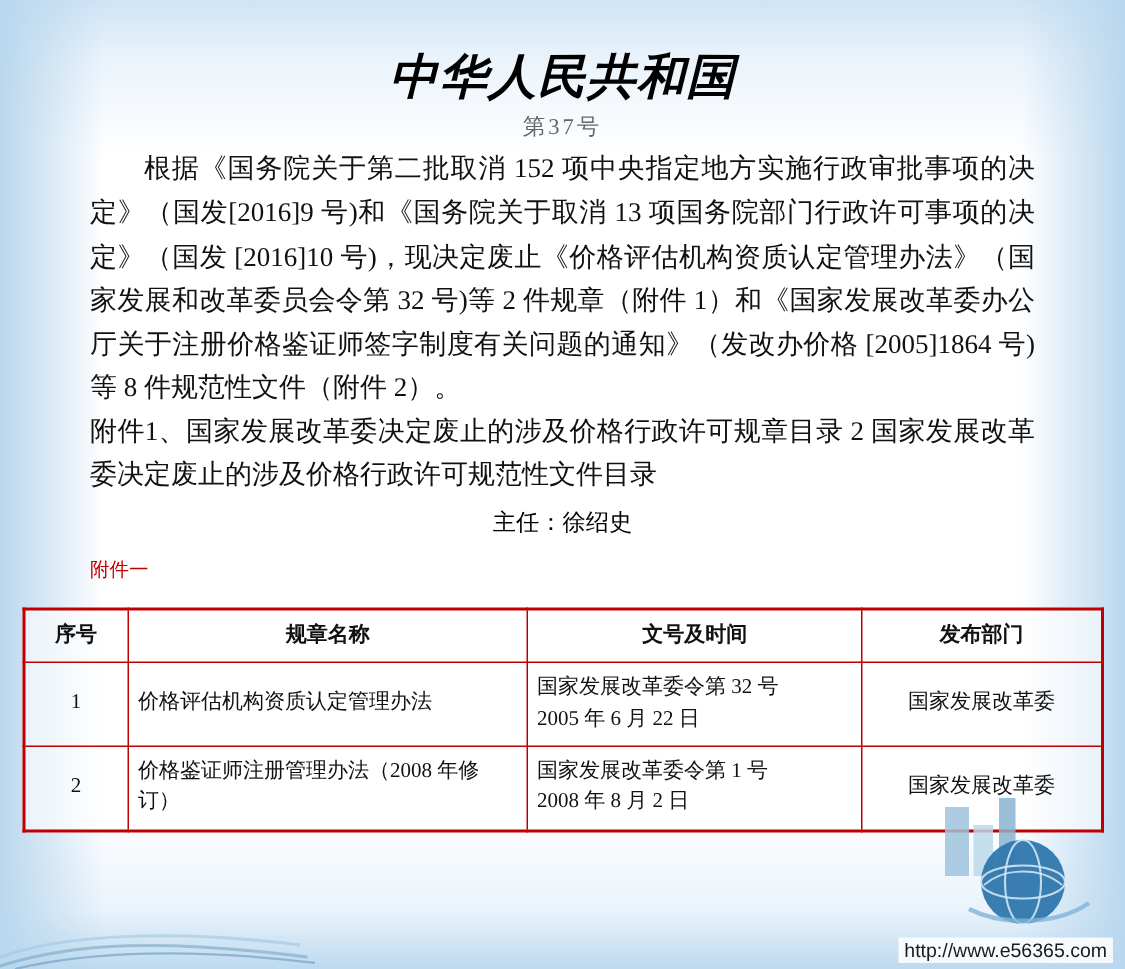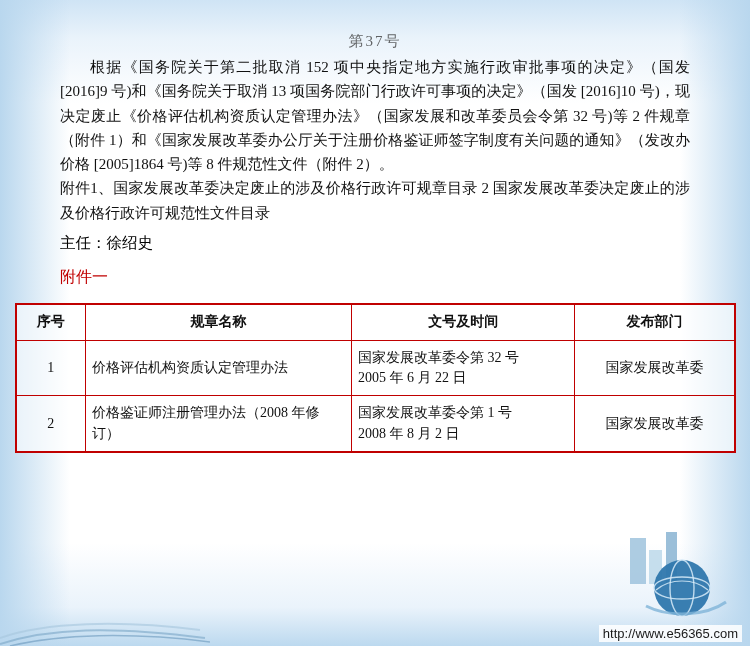"中华人民共和国" div.title-line { html: none -> <div>中华人民共和国</div> }
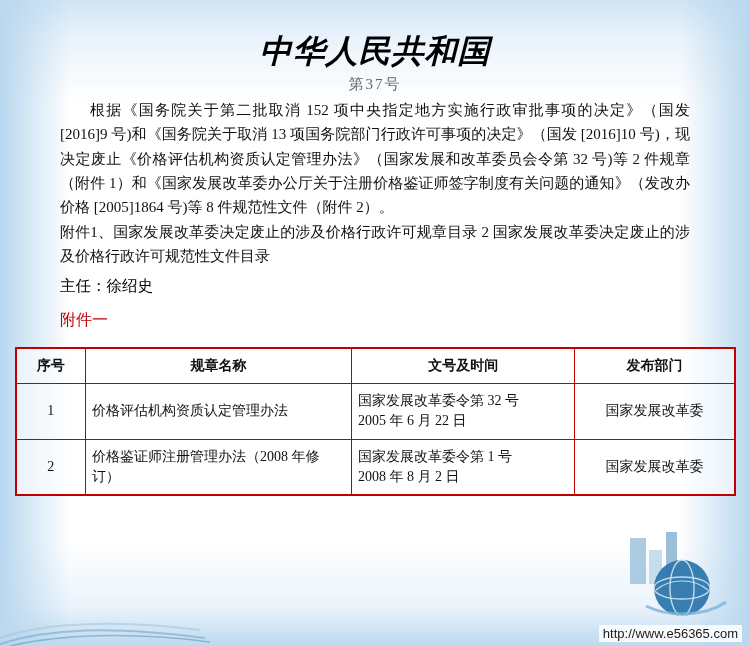"根据《国务院关于第二批取消 152" .body-text { font-size: 15px -> 18px }
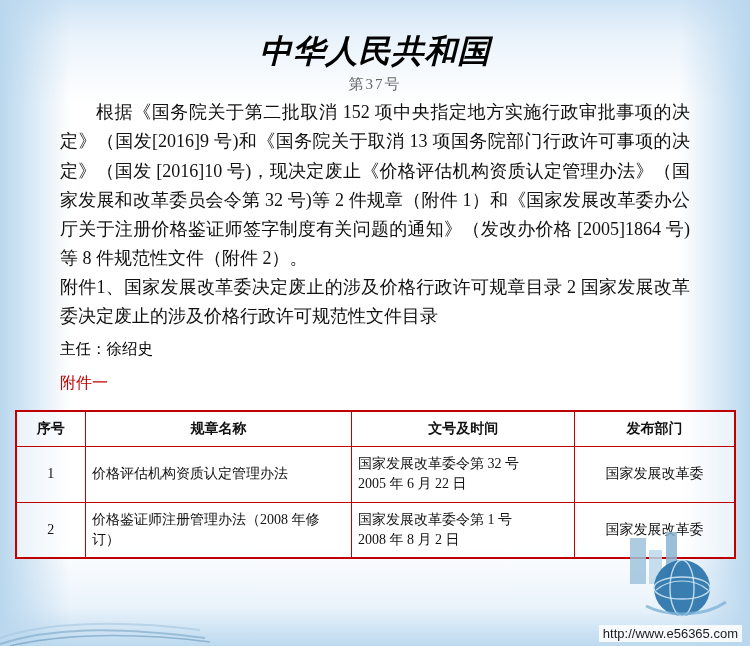"主任：徐绍史" .signer { text-align: left -> center }
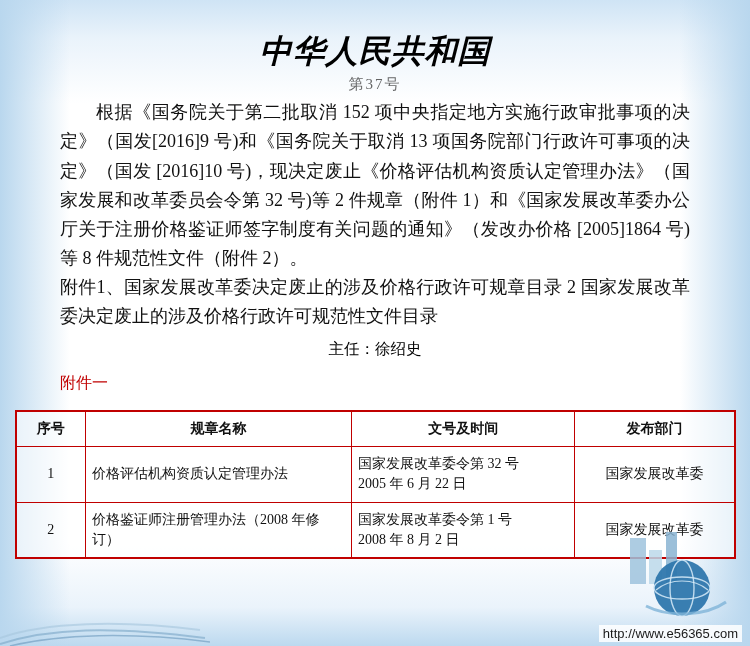"附件一" .attach-row { font-size: 16px -> 13px }
